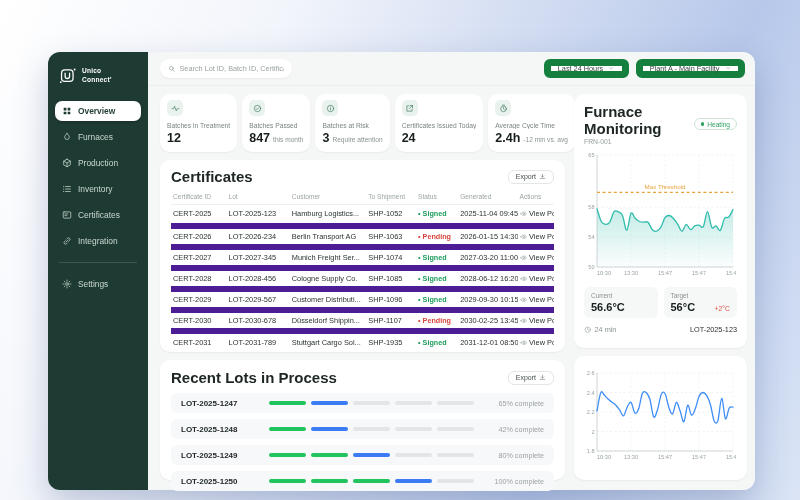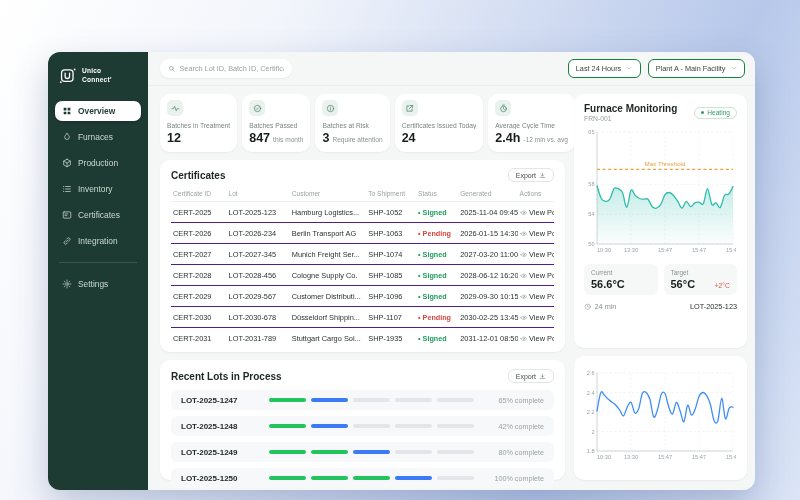"Last 24 Hours" .dropdown { border: 1px solid #15803d -> 7px solid #15803d }
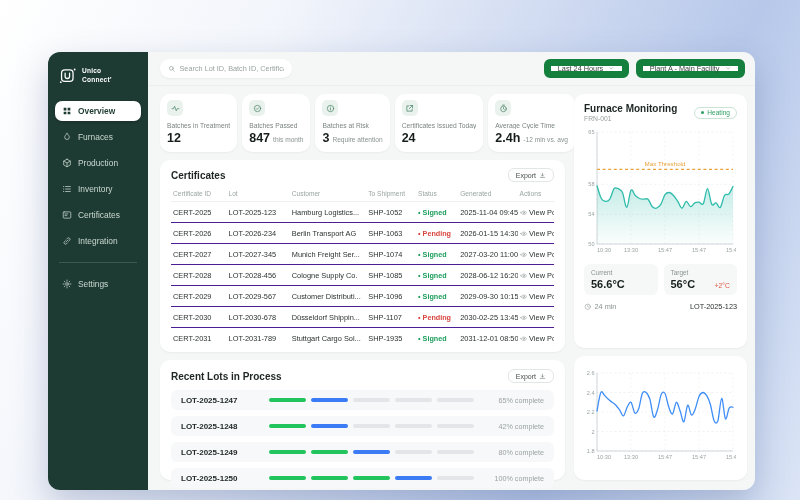"Furnace Monitoring" .panel-title { font-size: 10px -> 15px }
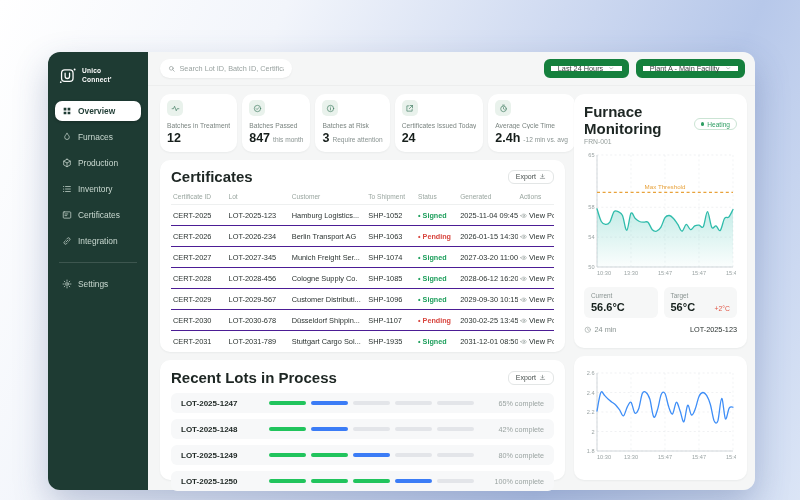"CERT-2025" table.cert td { border-bottom: 1px solid #4c1d95 -> 6px solid #4c1d95 }
